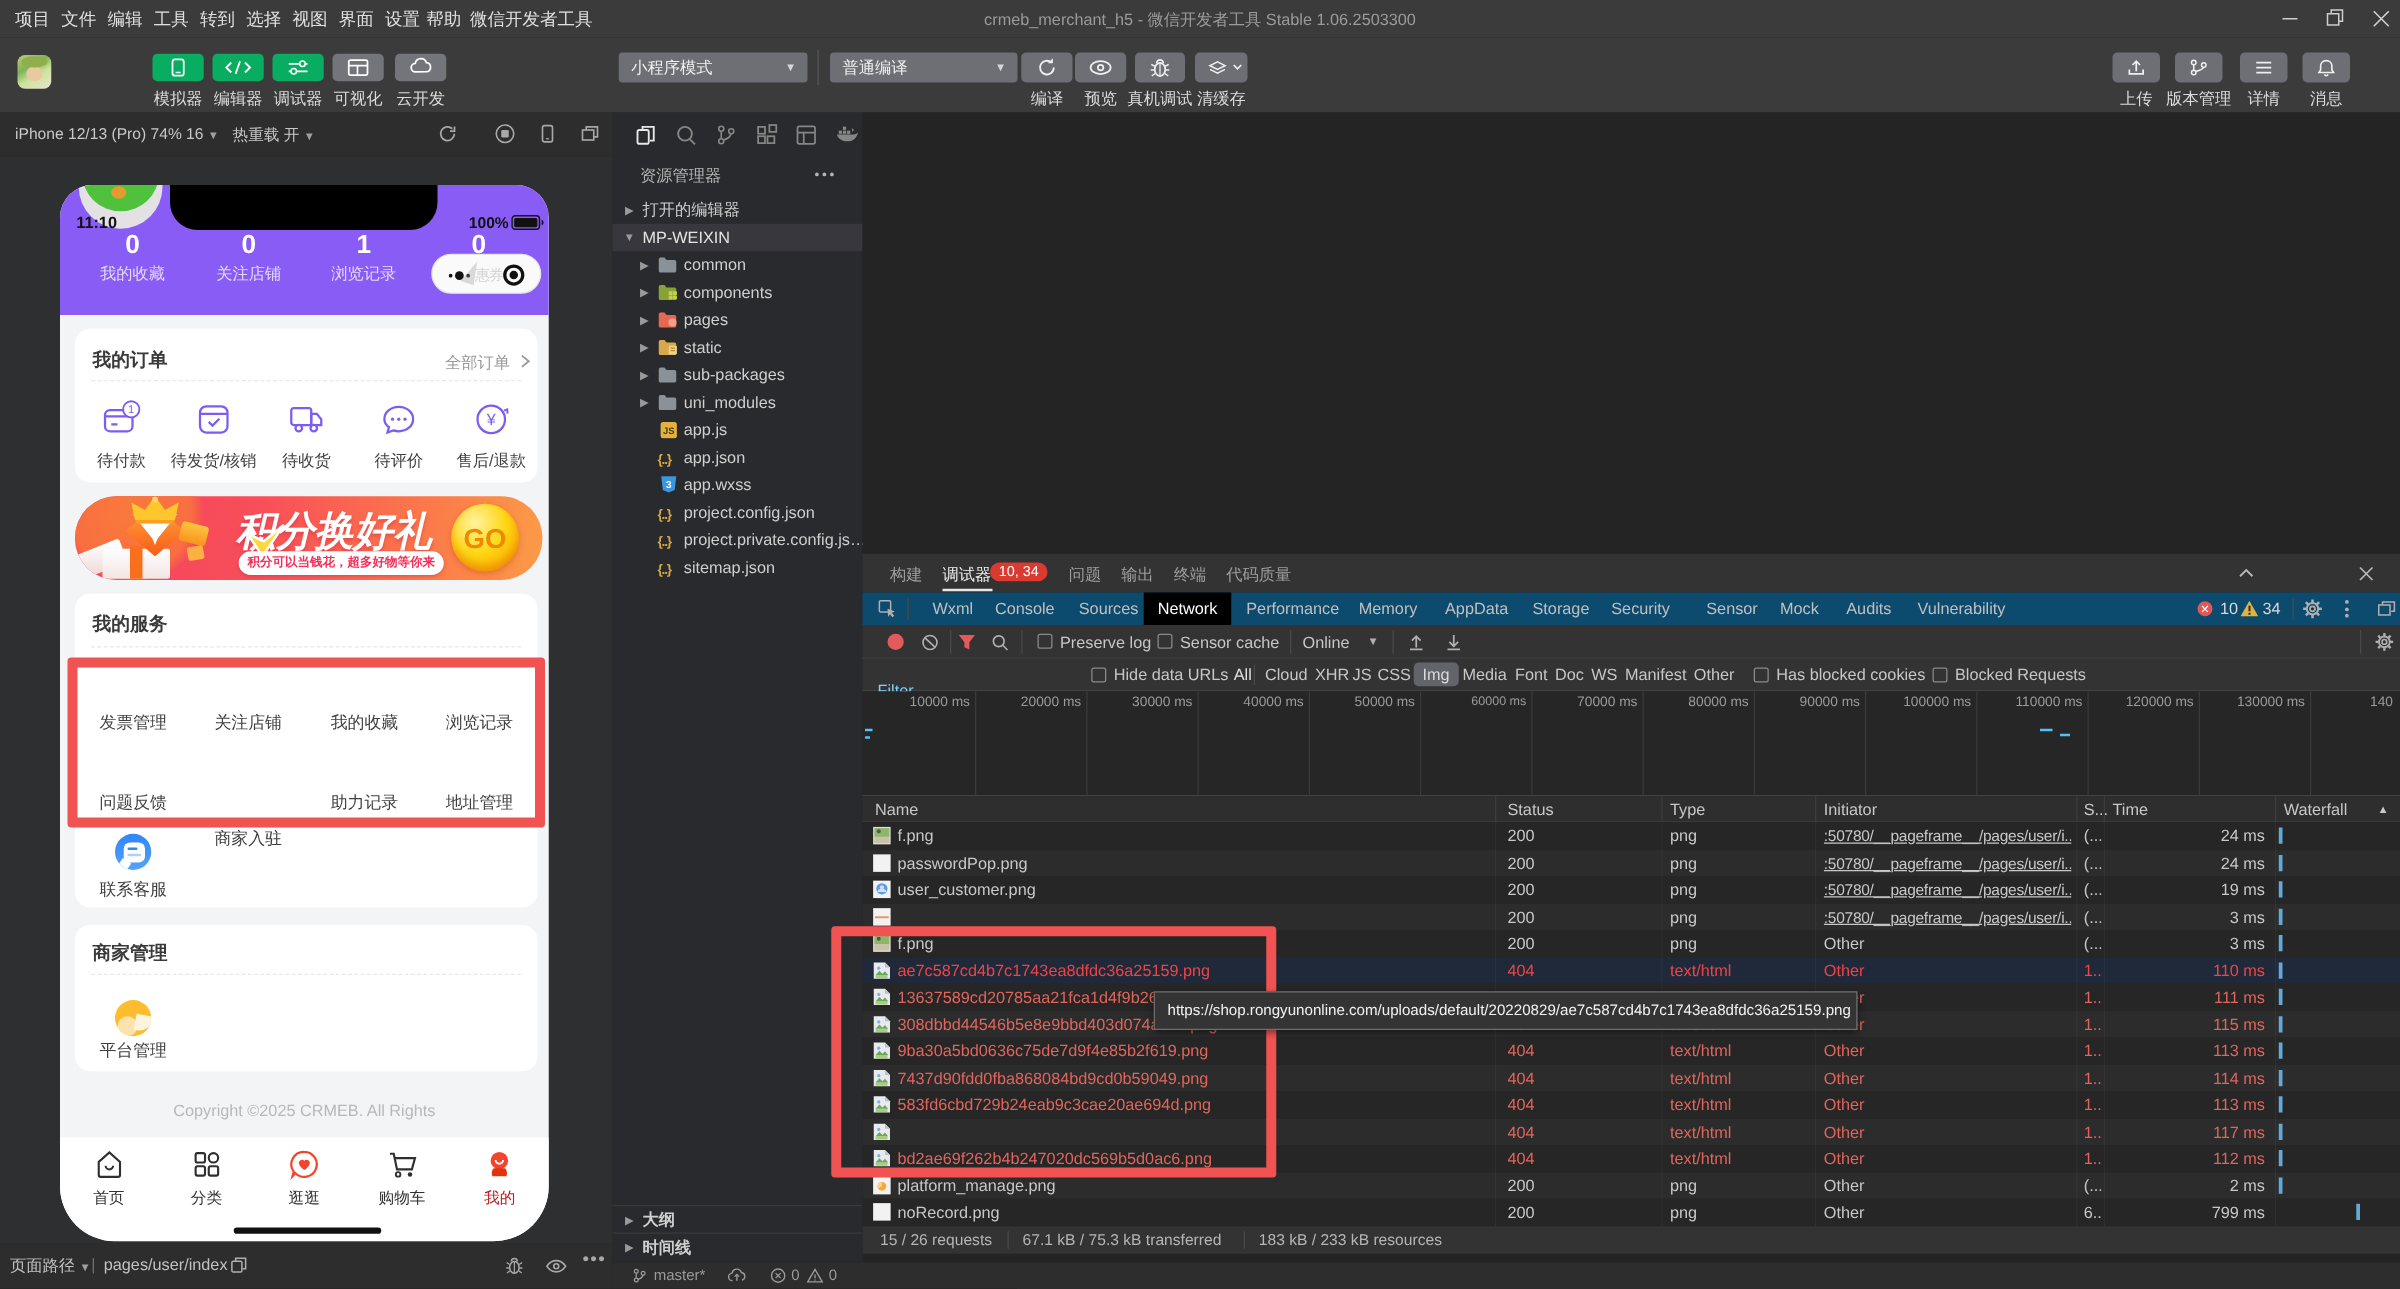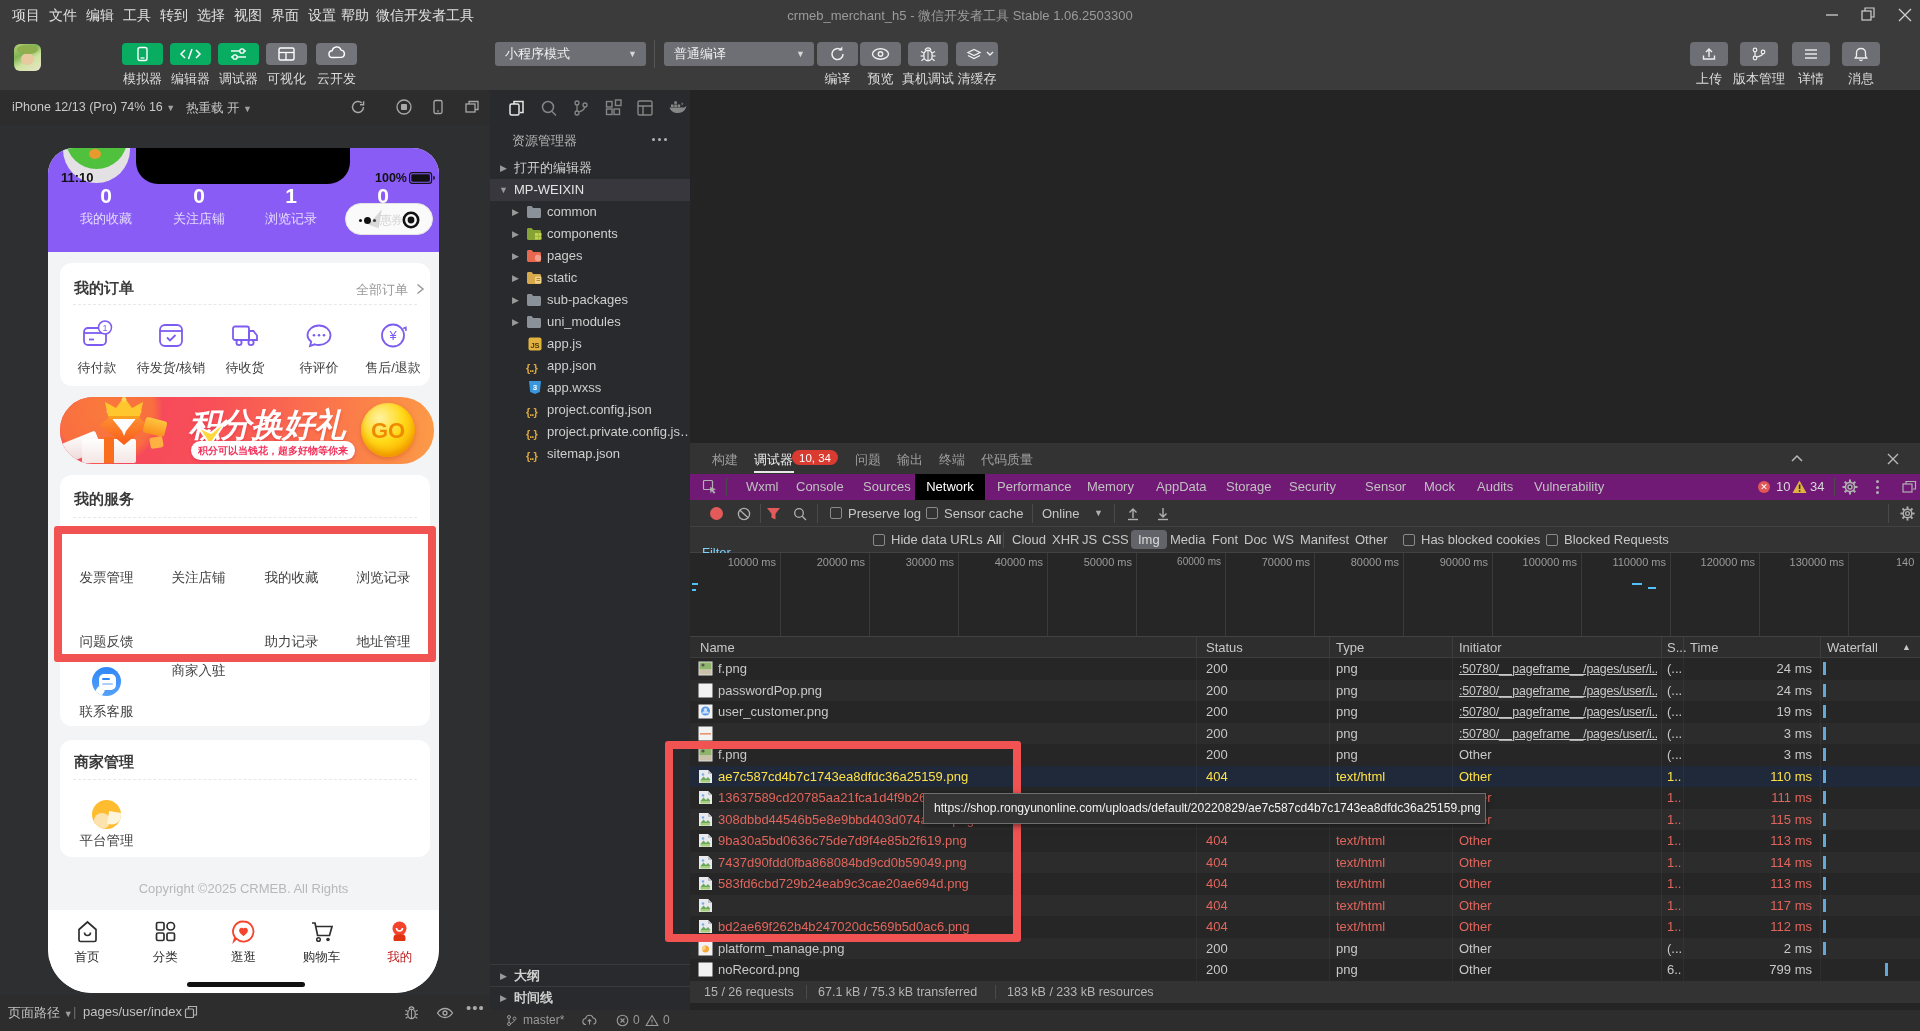"Wxml" #dt-tabs { background: #701a75 -> #0c4a6e }
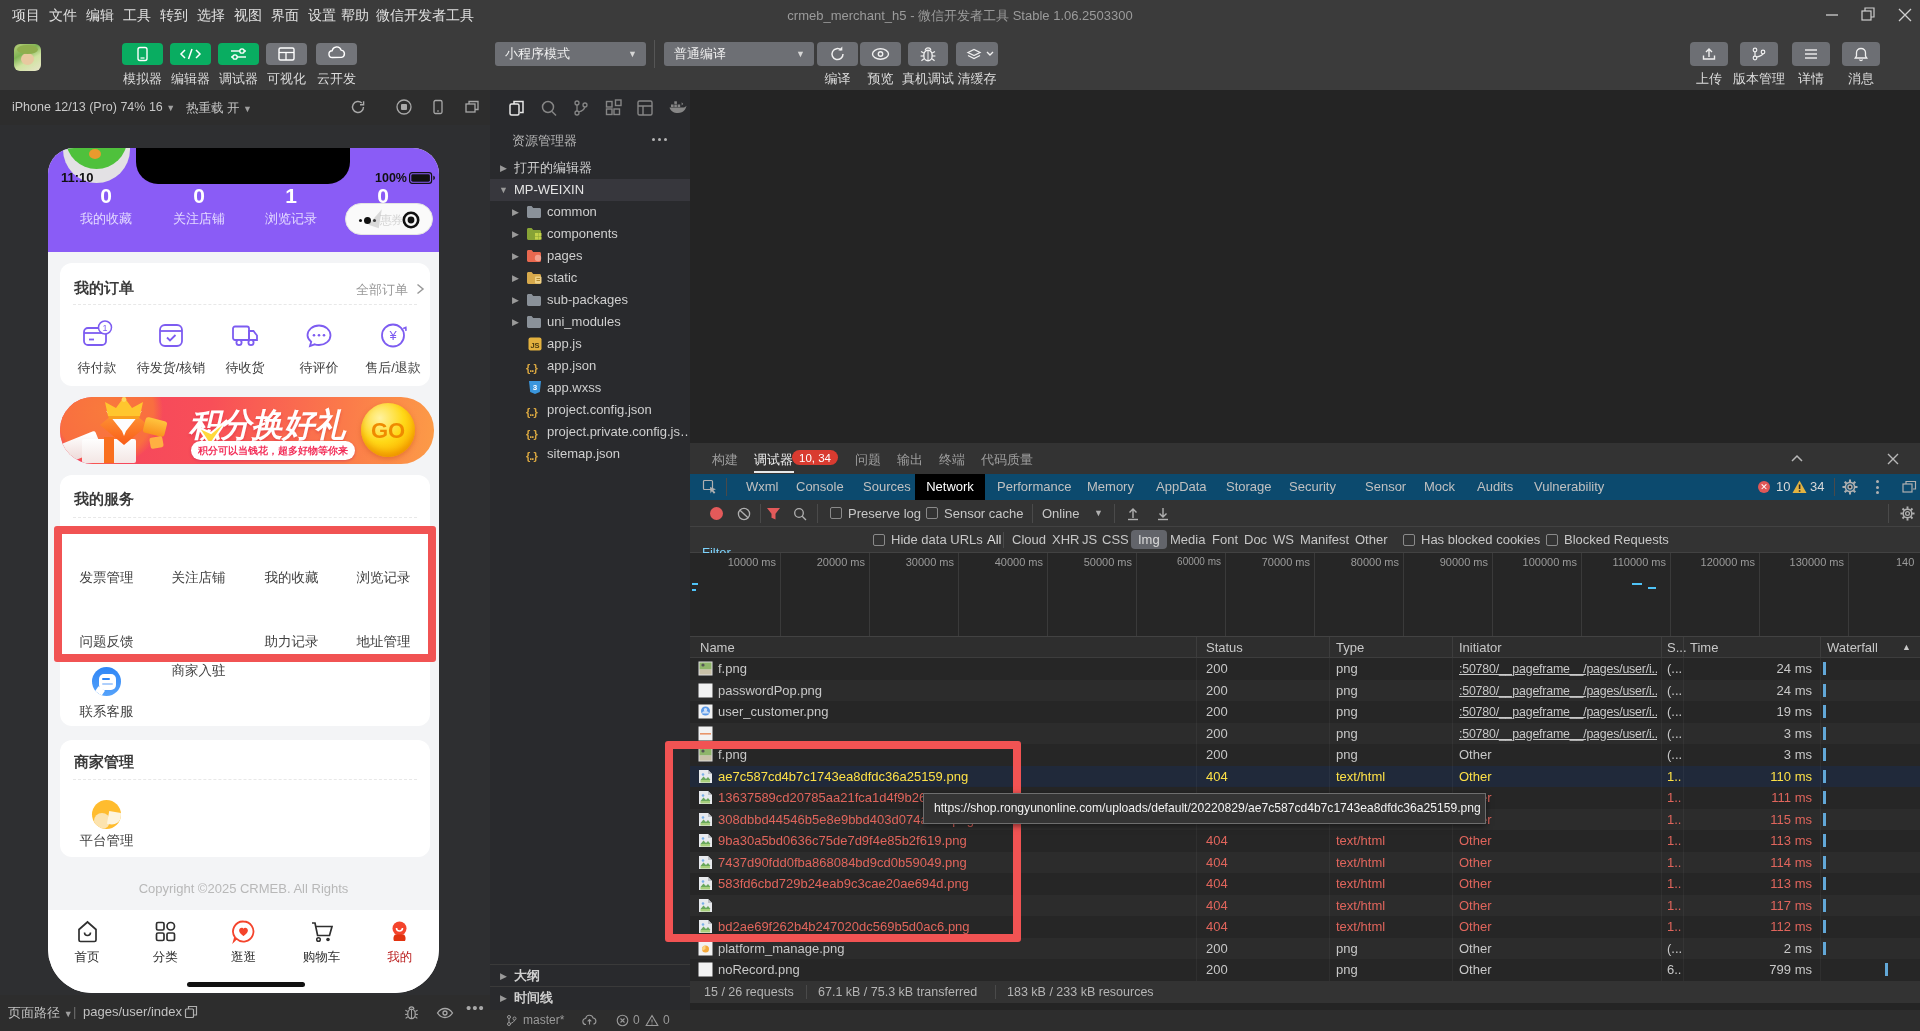"ae7c587cd4b7c1743ea8dfdc36a25159.png" div.nrow { color: #fde047 -> #ef4444 }
